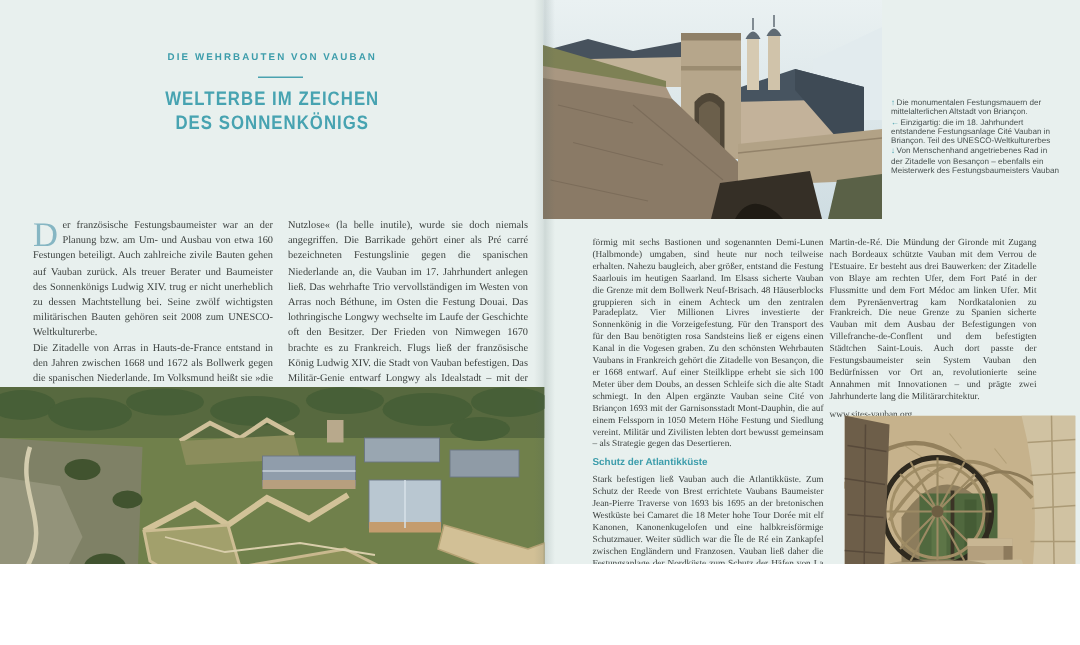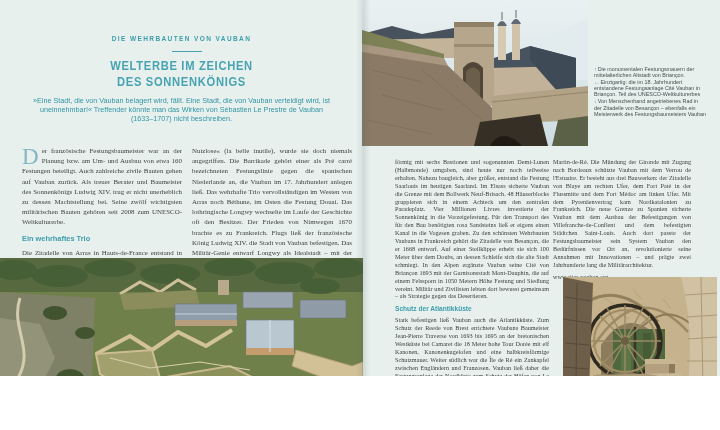"»Eine Stadt, die von Vauban" p.quote { html: <p>»Eine Stadt, die von Vauban belagert wird, fällt. Eine Stadt, die von Vauban verteidigt wird, ist uneinnehmbar!« Treffender könnte man das Wirken von Sébastien Le Prestre de Vauban (1633–1707) nicht beschreiben.</p> -> none }
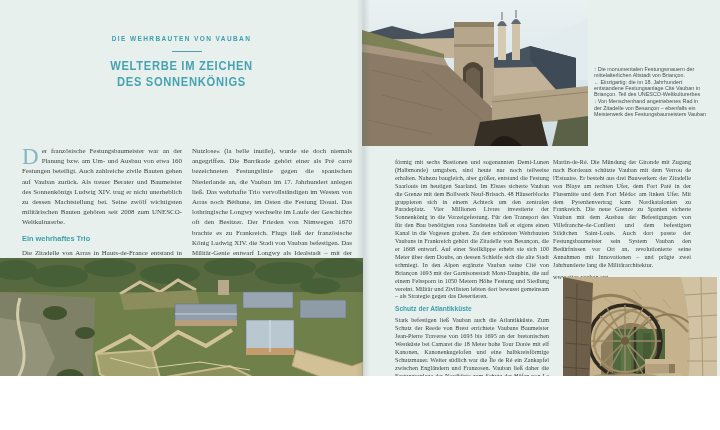"Ein wehrhaftes Trio" h2.subhead { html: <h2>Ein wehrhaftes Trio</h2> -> none }
